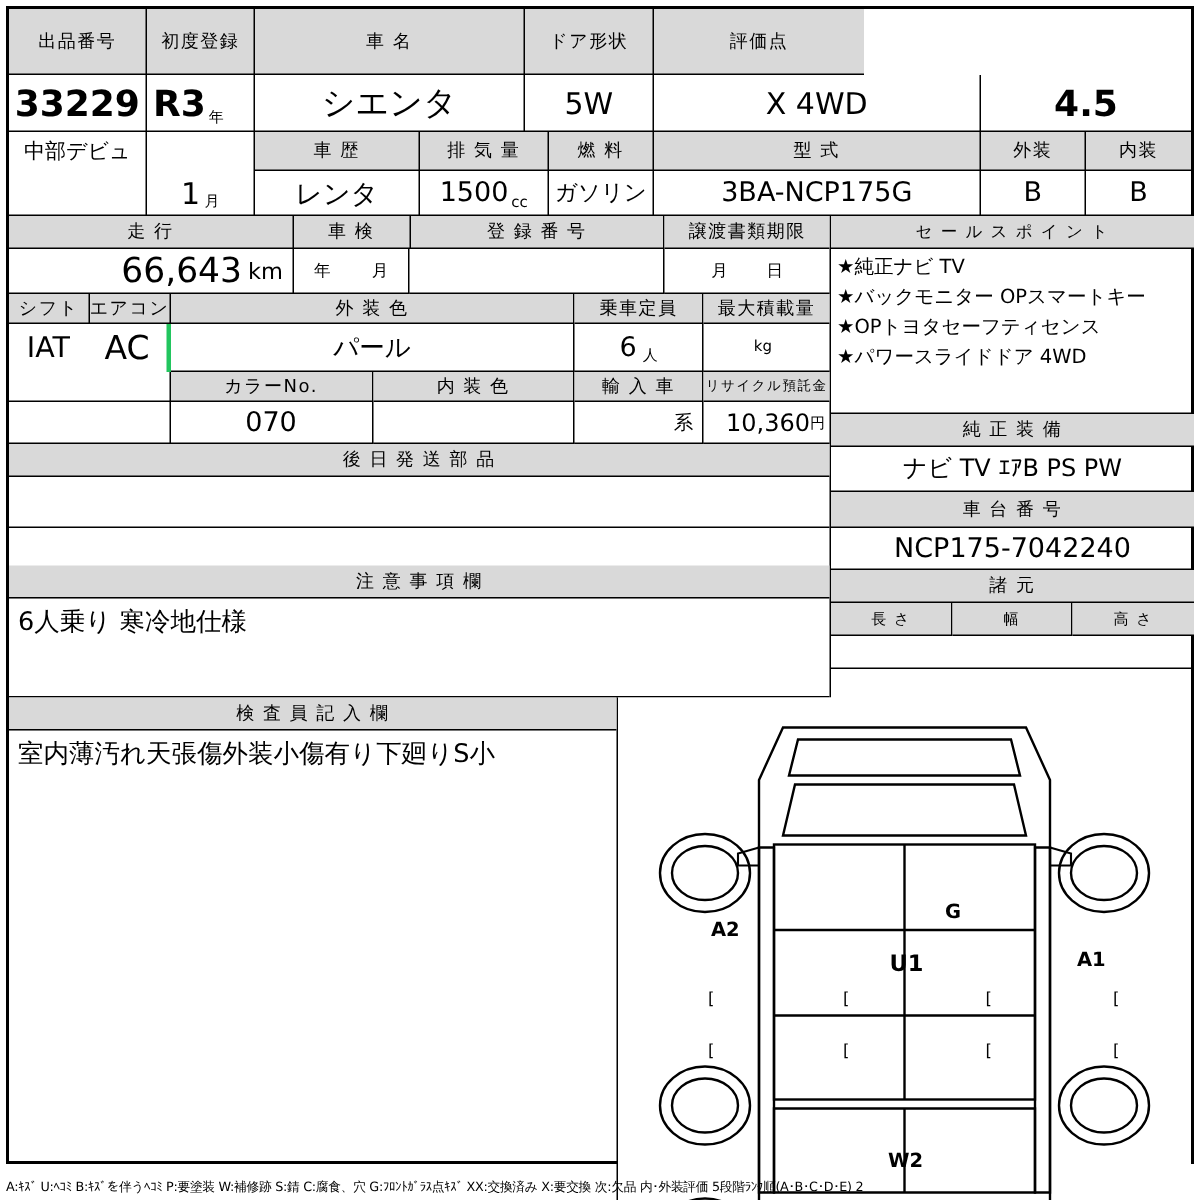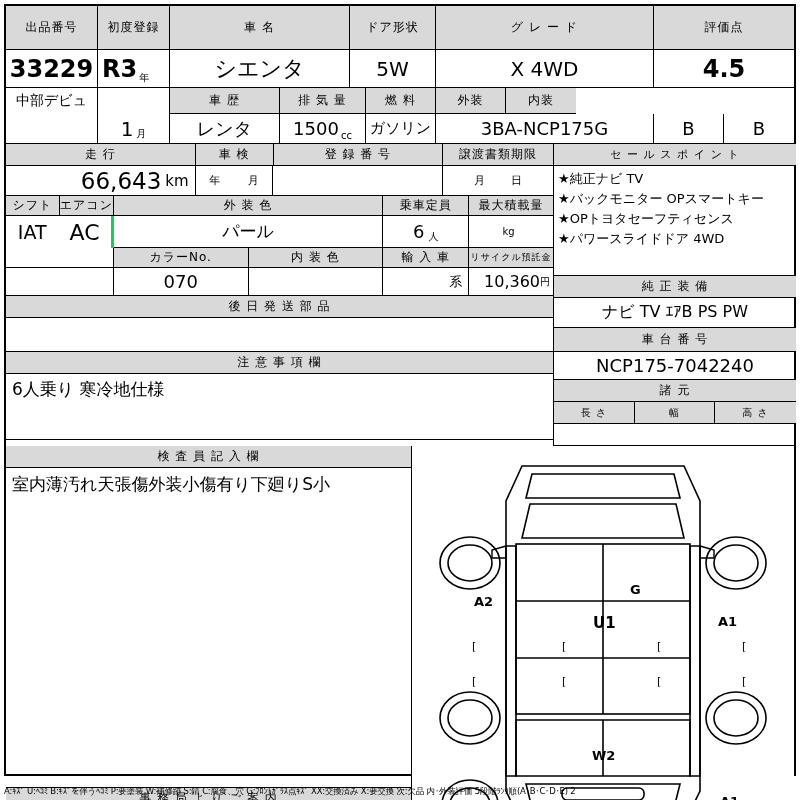"グ レ ー ド" div.cell { html: <div>グ レ ー ド</div> -> none }
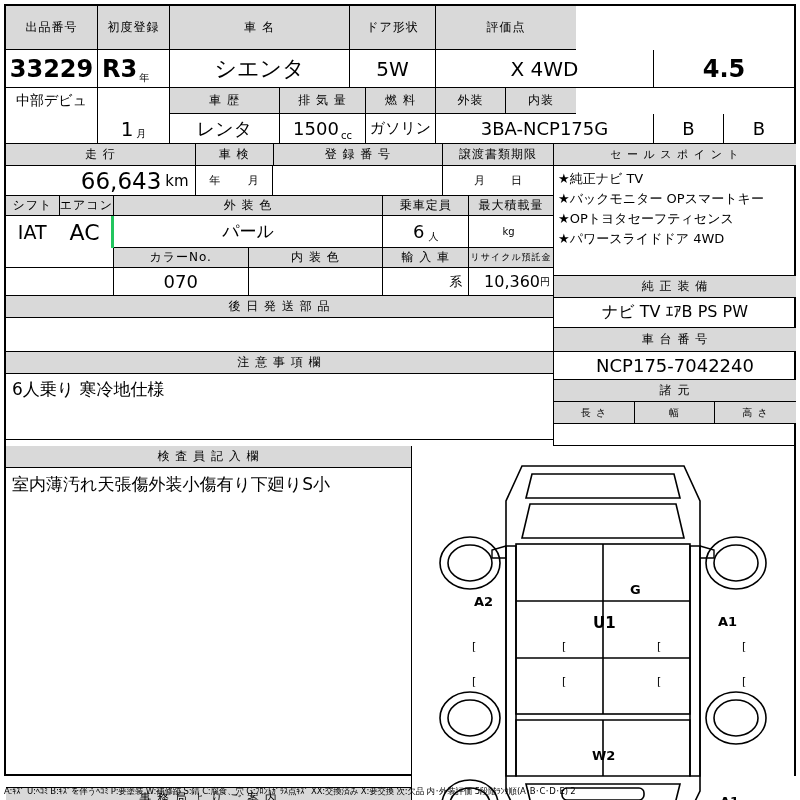"型 式" div.cell { html: none -> <div>型 式</div> }
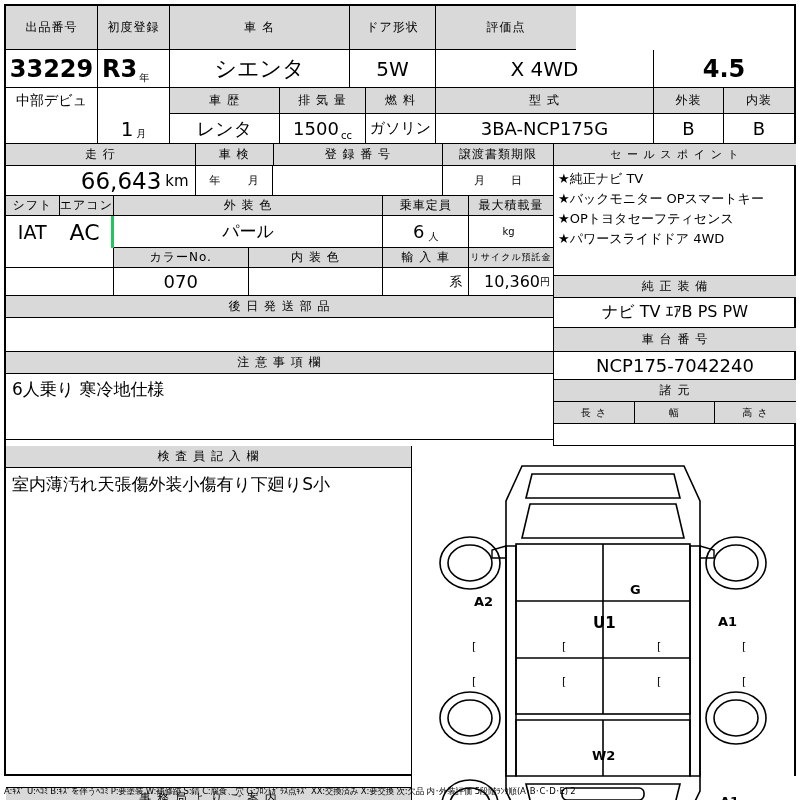"注 意 事 項 欄" div.row { margin-top: none -> 25px }
